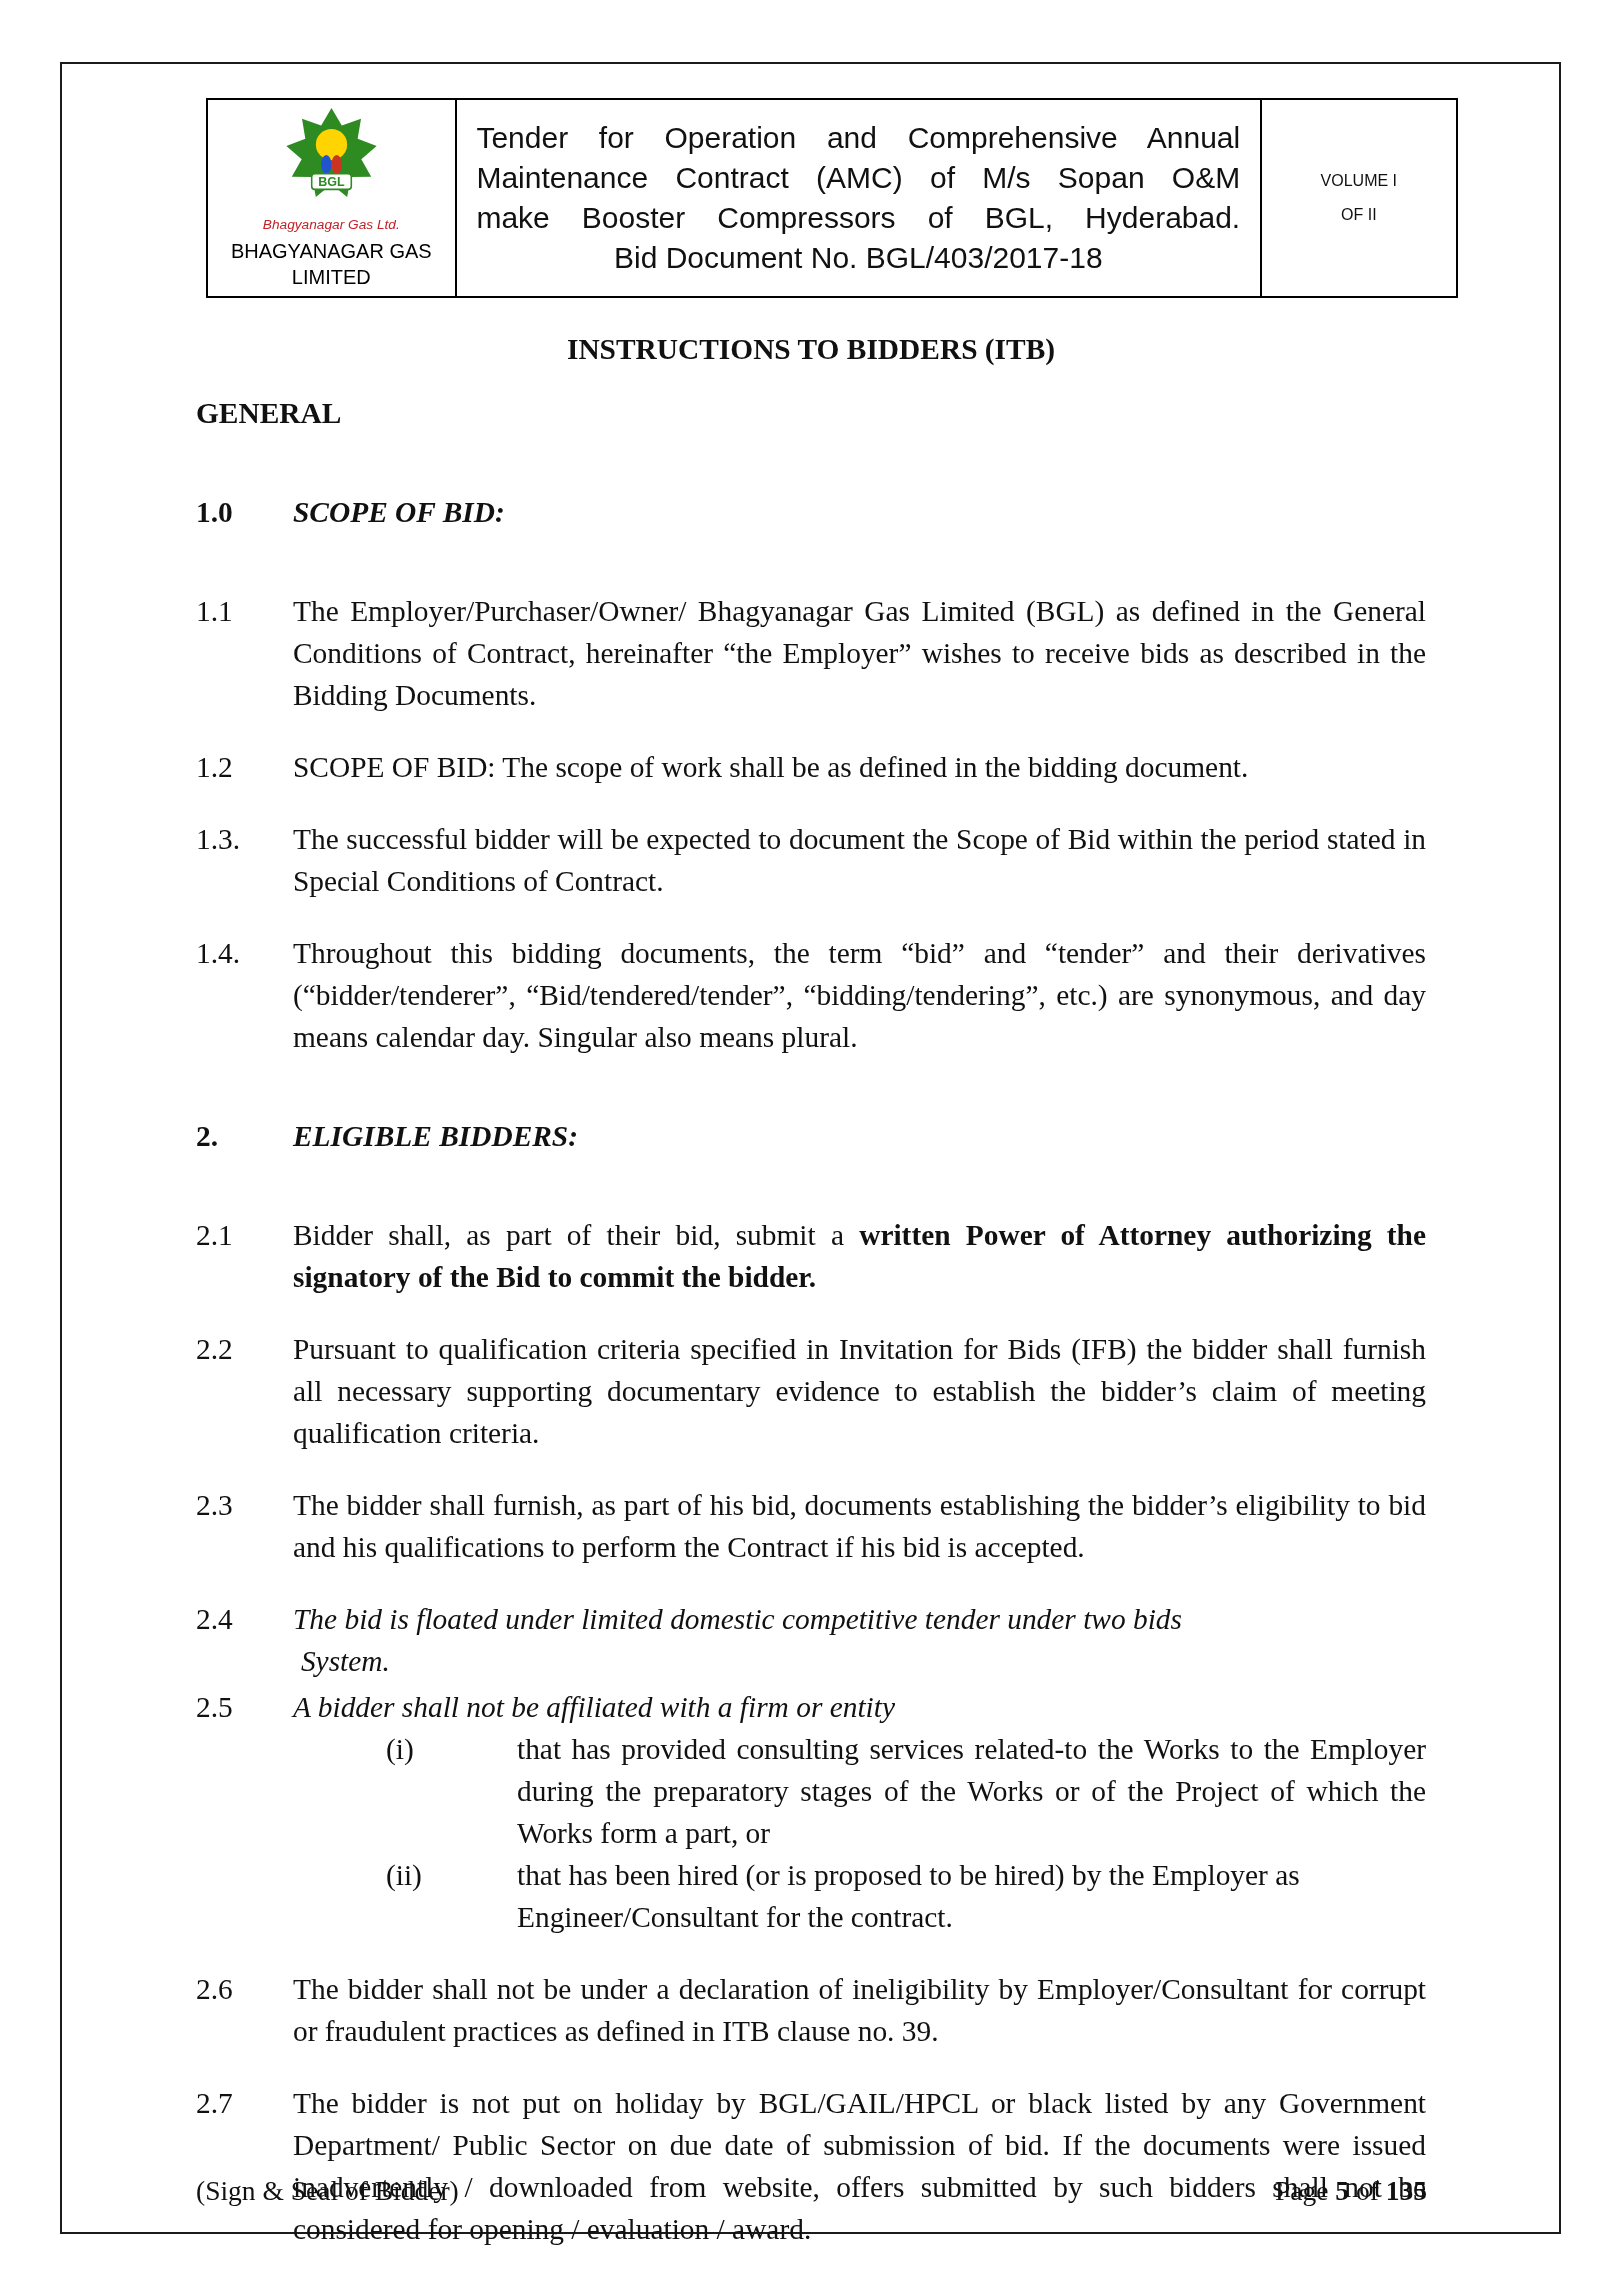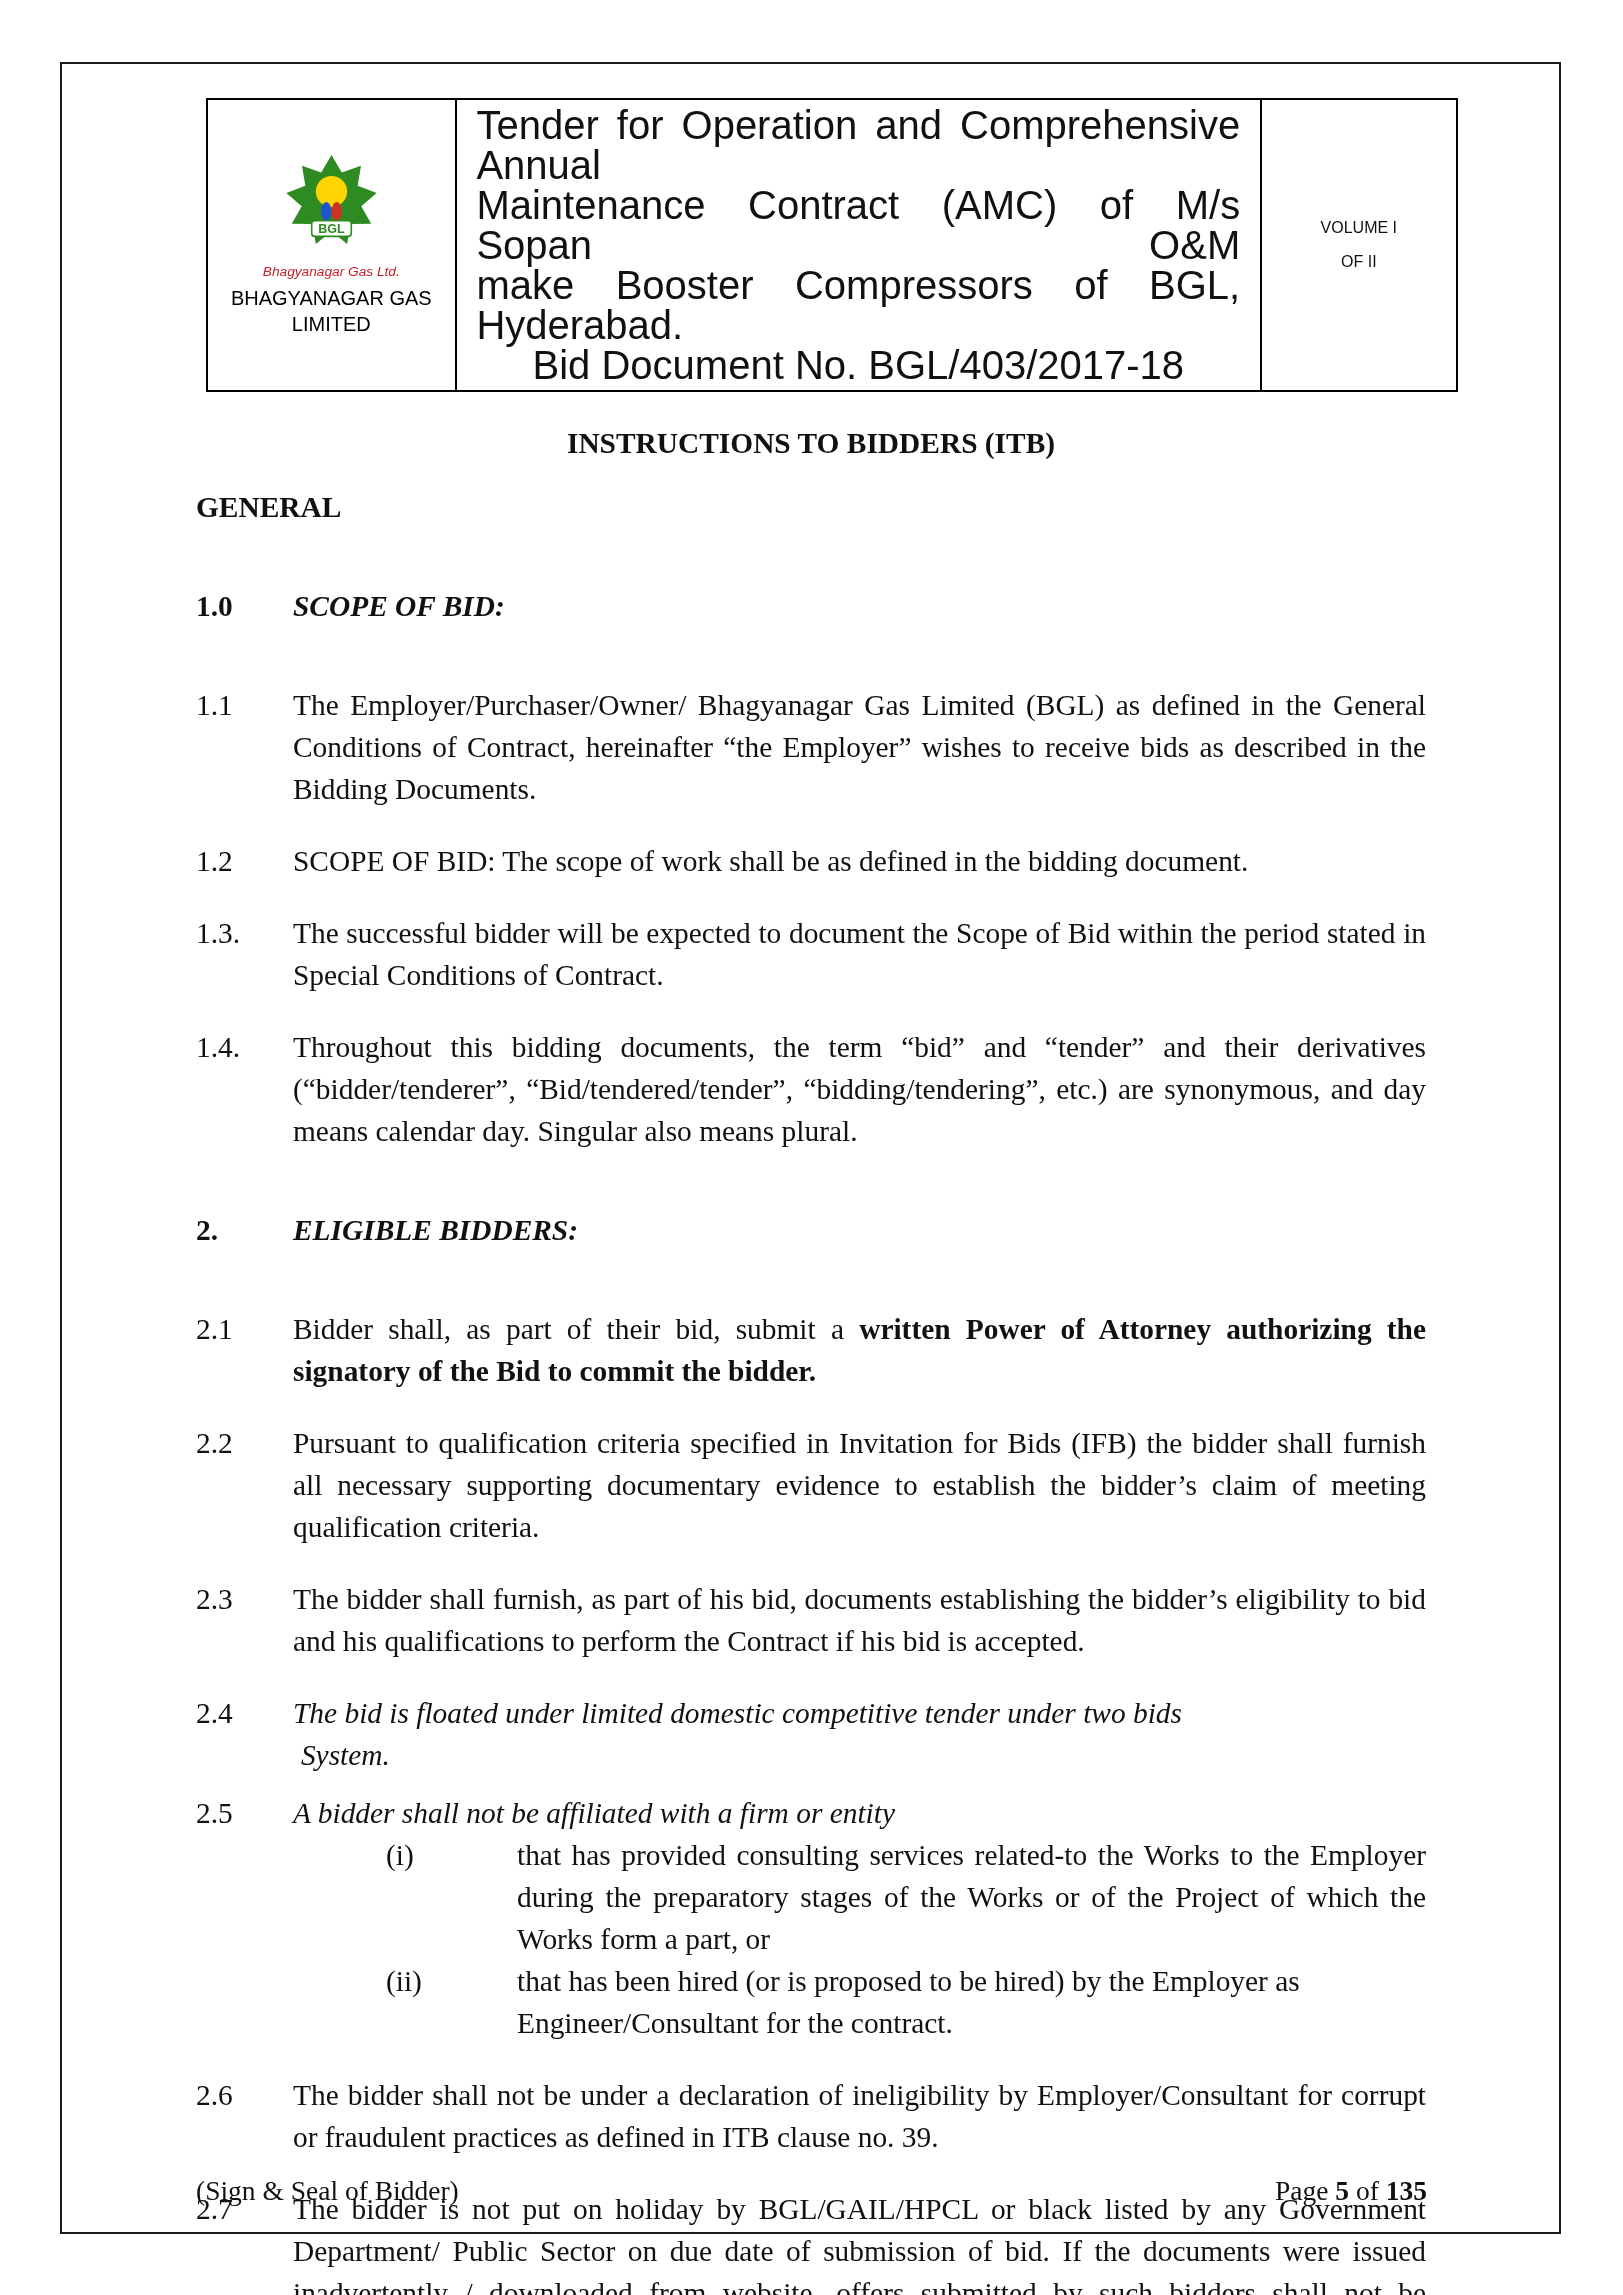"Tender for Operation and Comprehensive" .cell-title { font-size: 40px -> 30px }
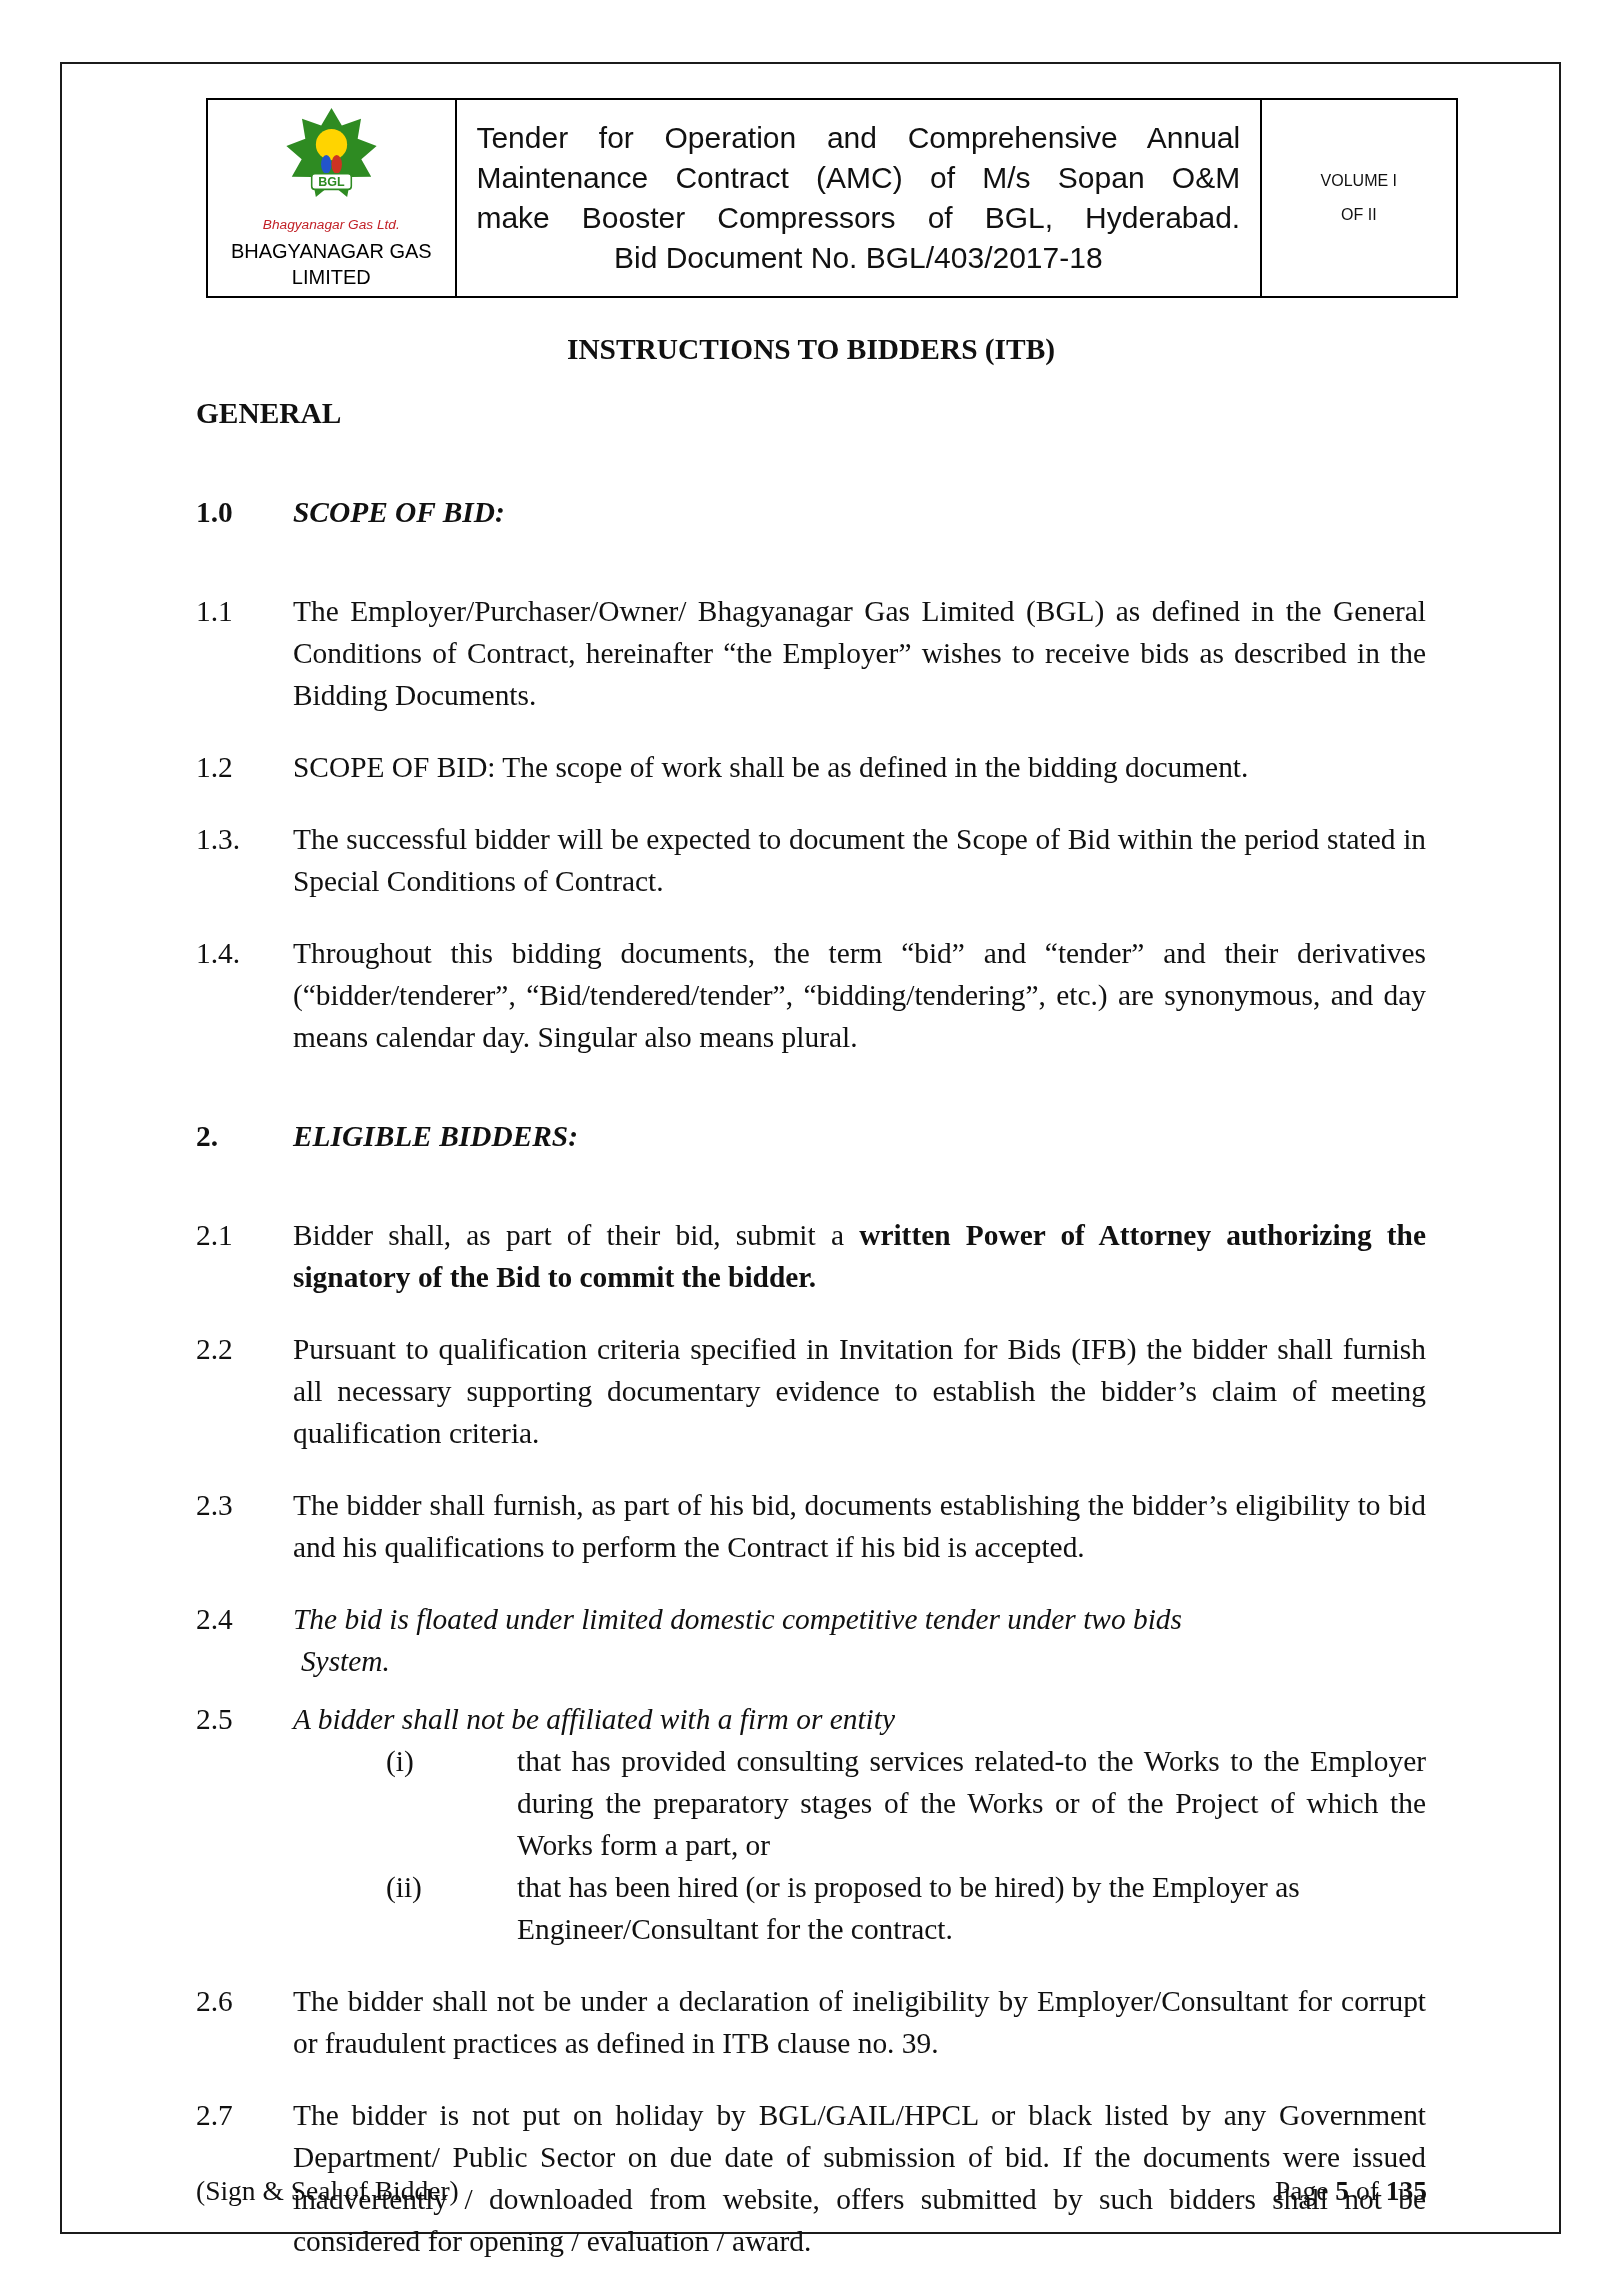"2.5" .clause.tight { margin-top: 16px -> 4px }
